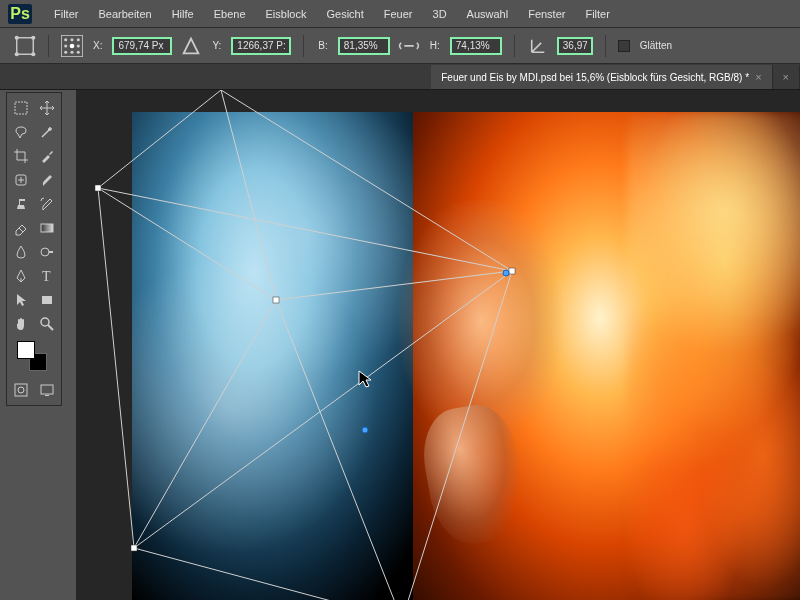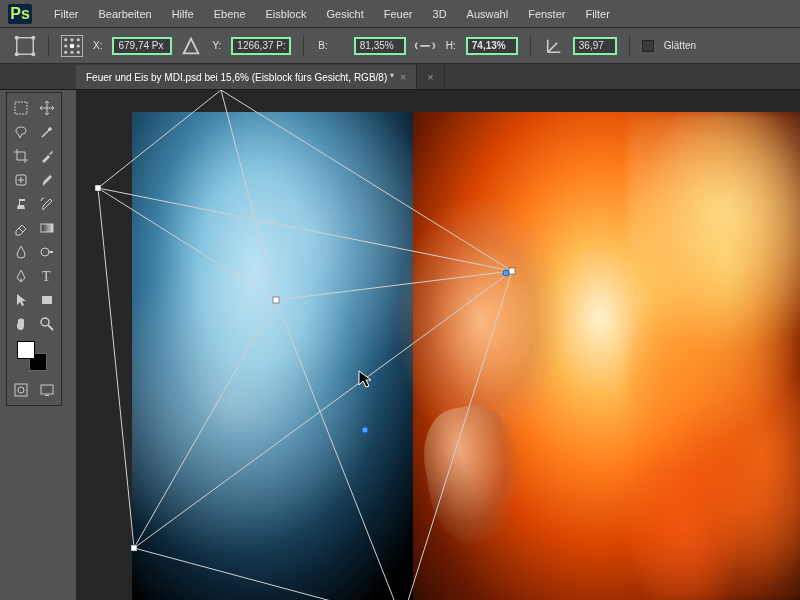"81,35%" input.opt-field { margin-left: 16px -> none }
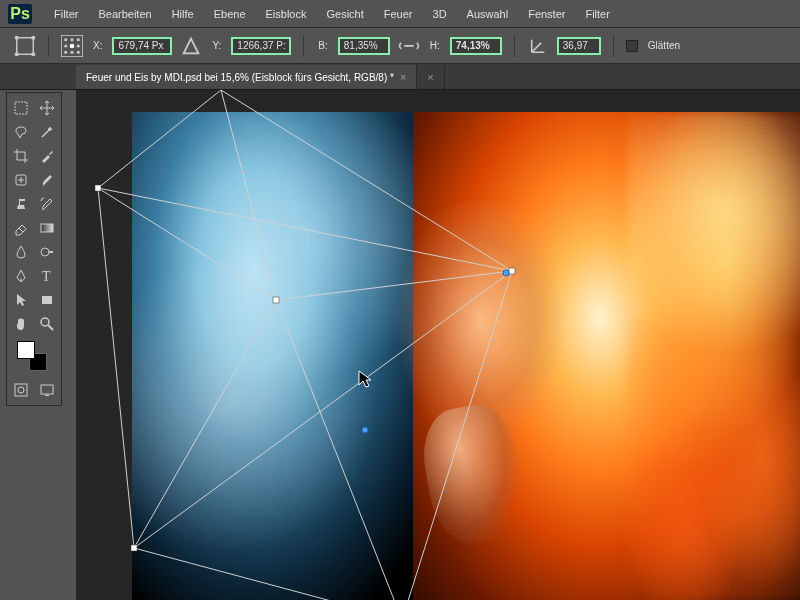"74,13%" input.opt-field { font-weight: bold -> none }
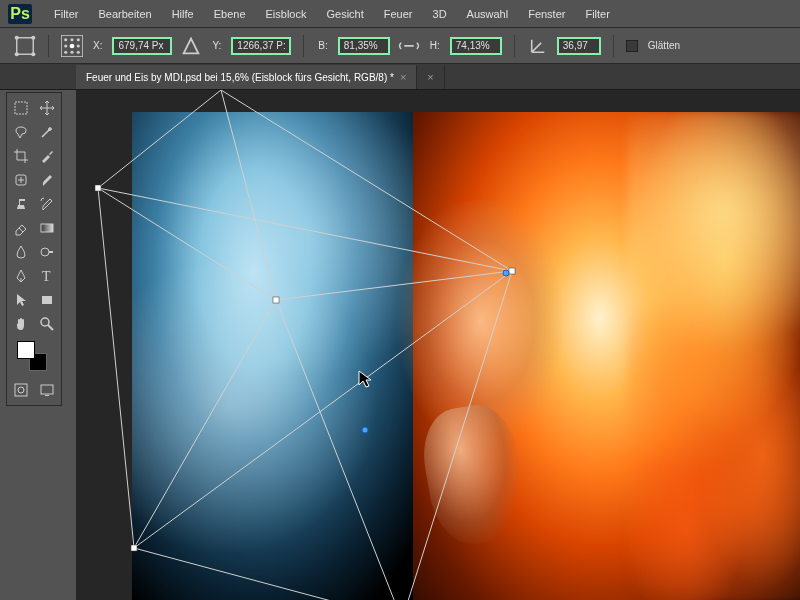"36,97" input.opt-field { width: 44px -> 36px }
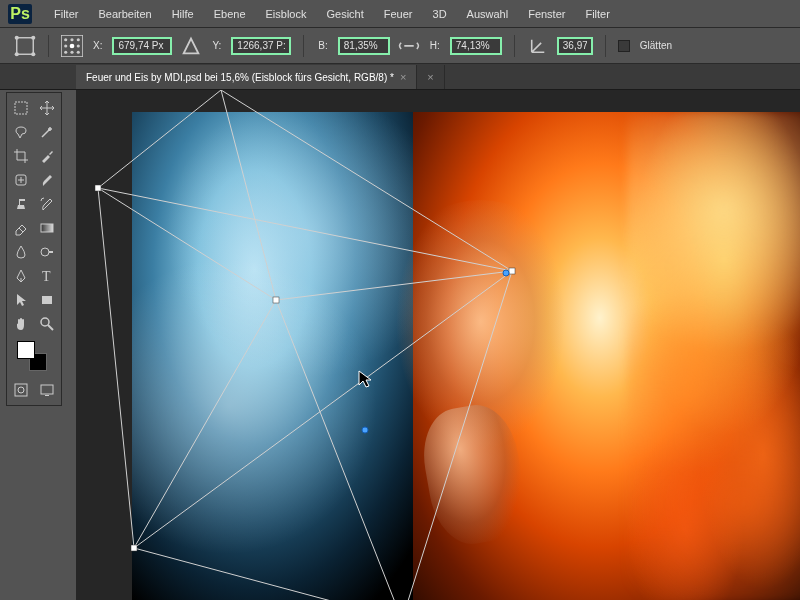"Feuer und Eis by MDI.psd" .tabbar { justify-content: none -> flex-end }
